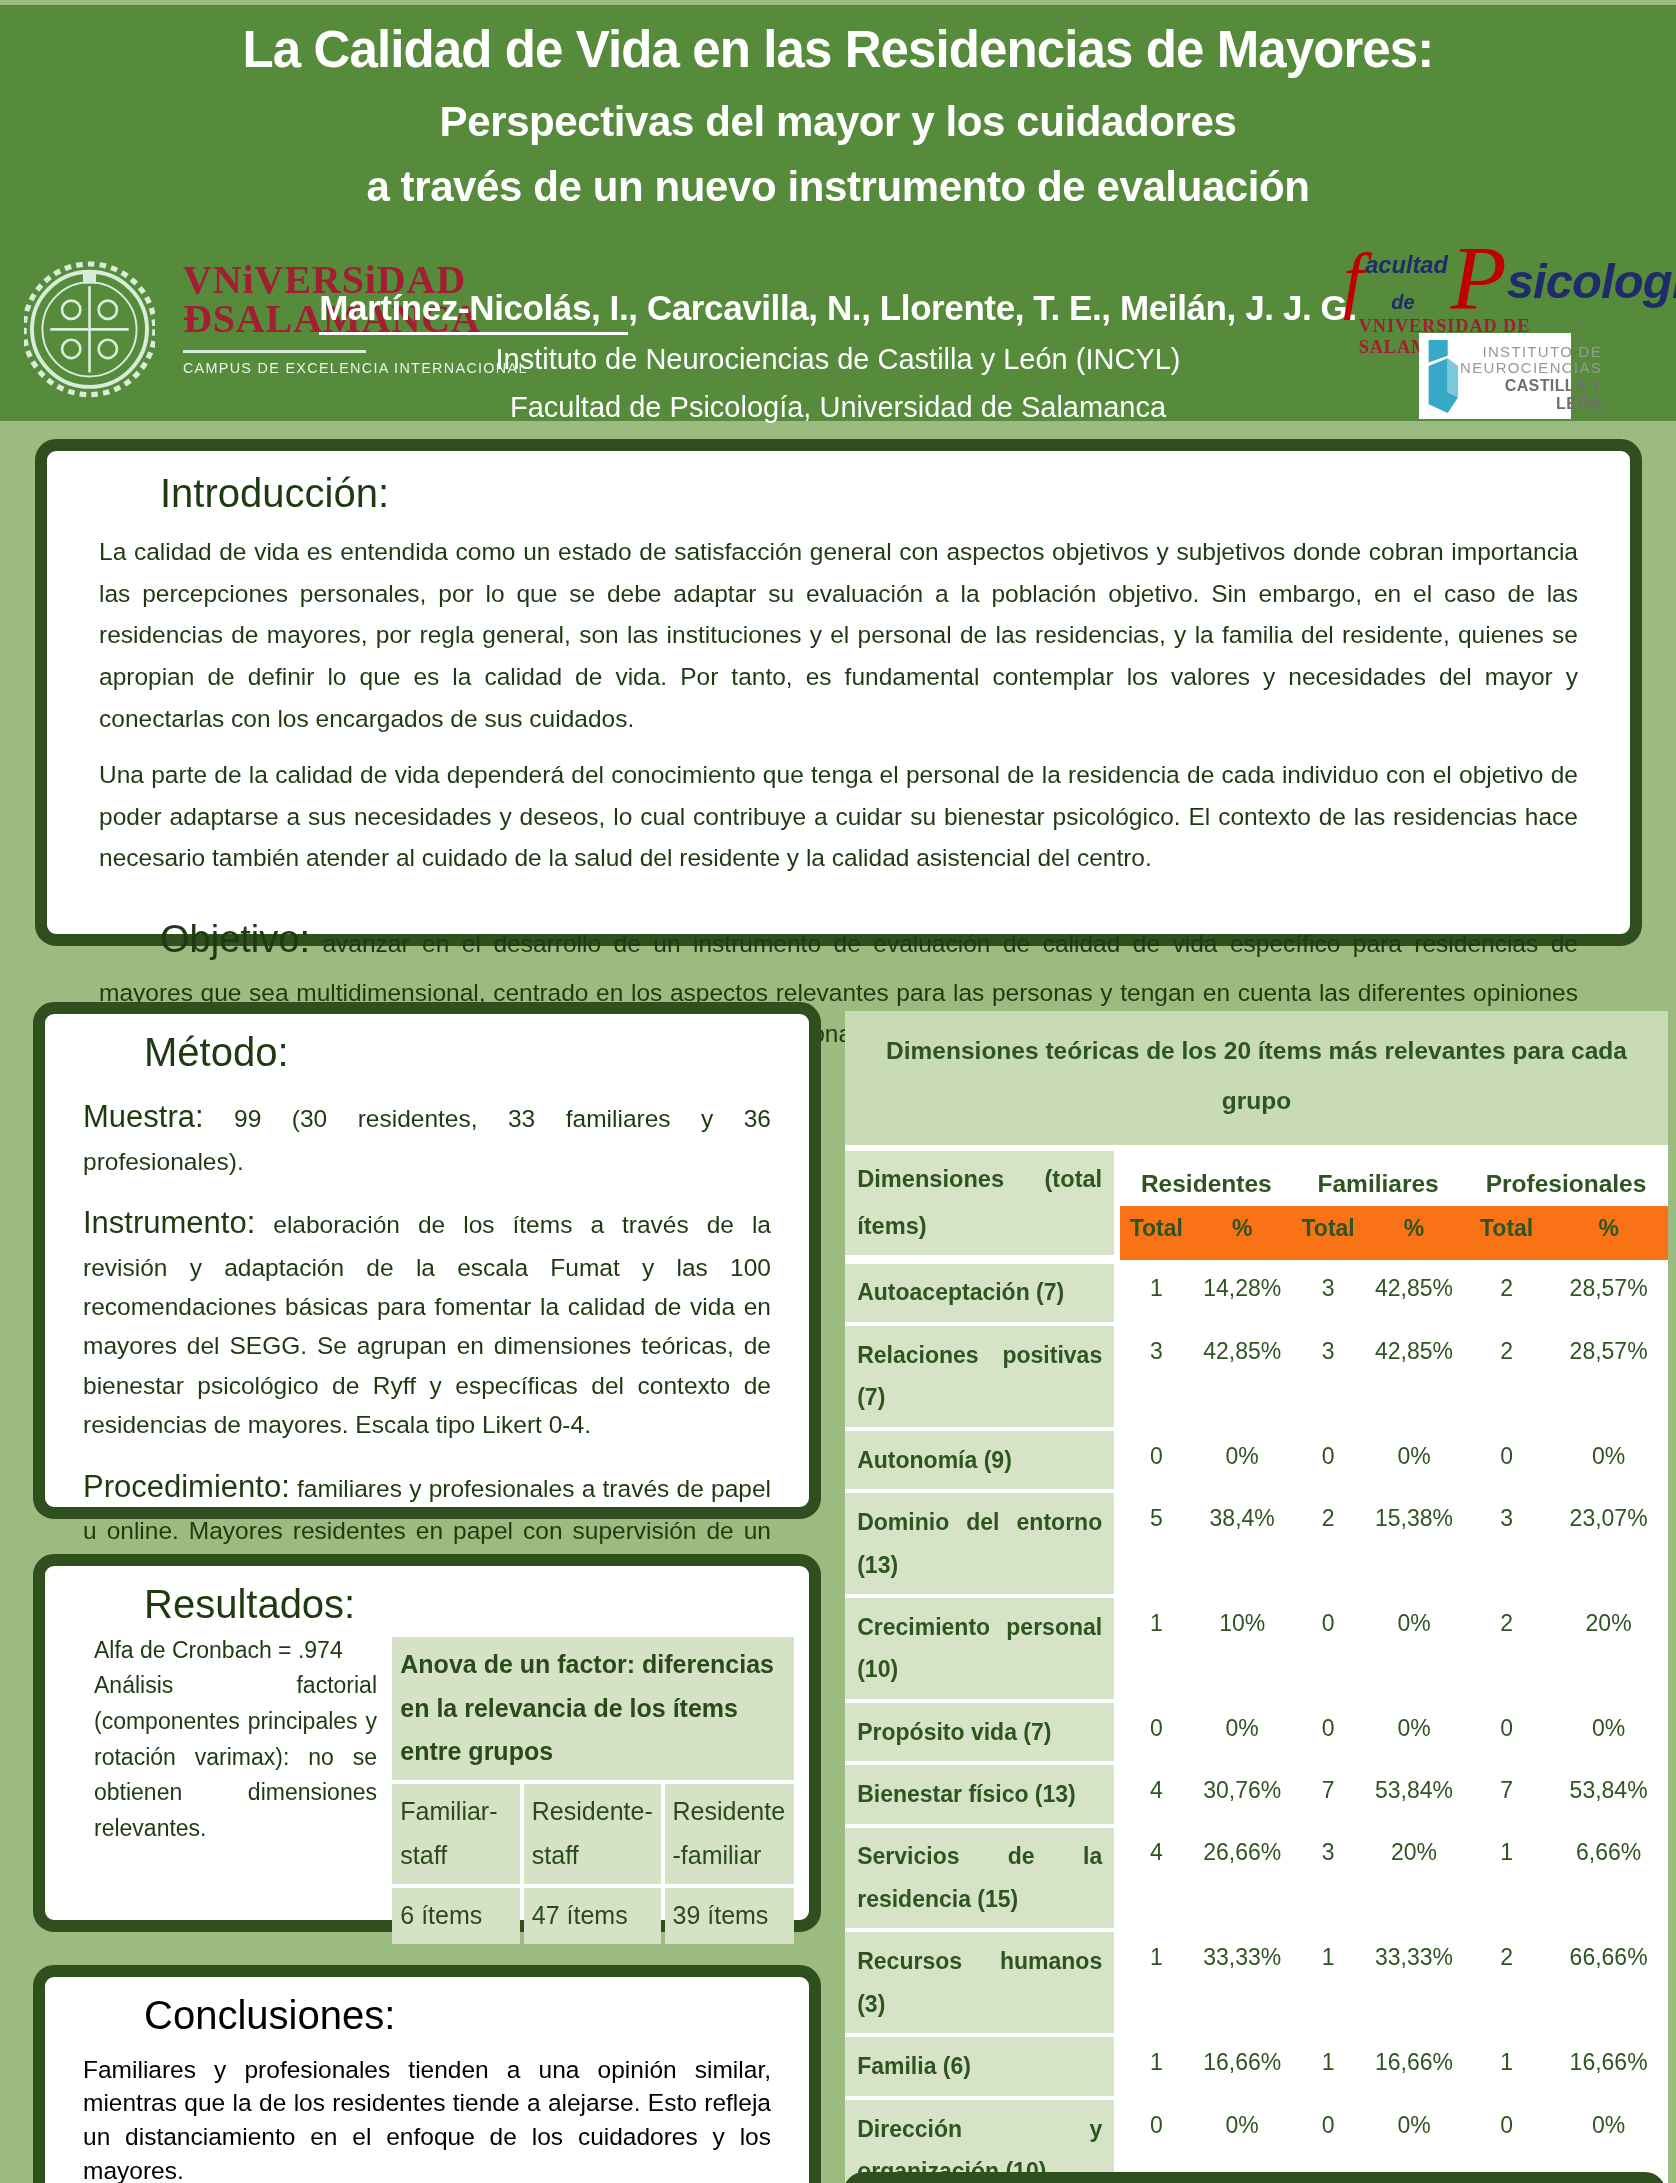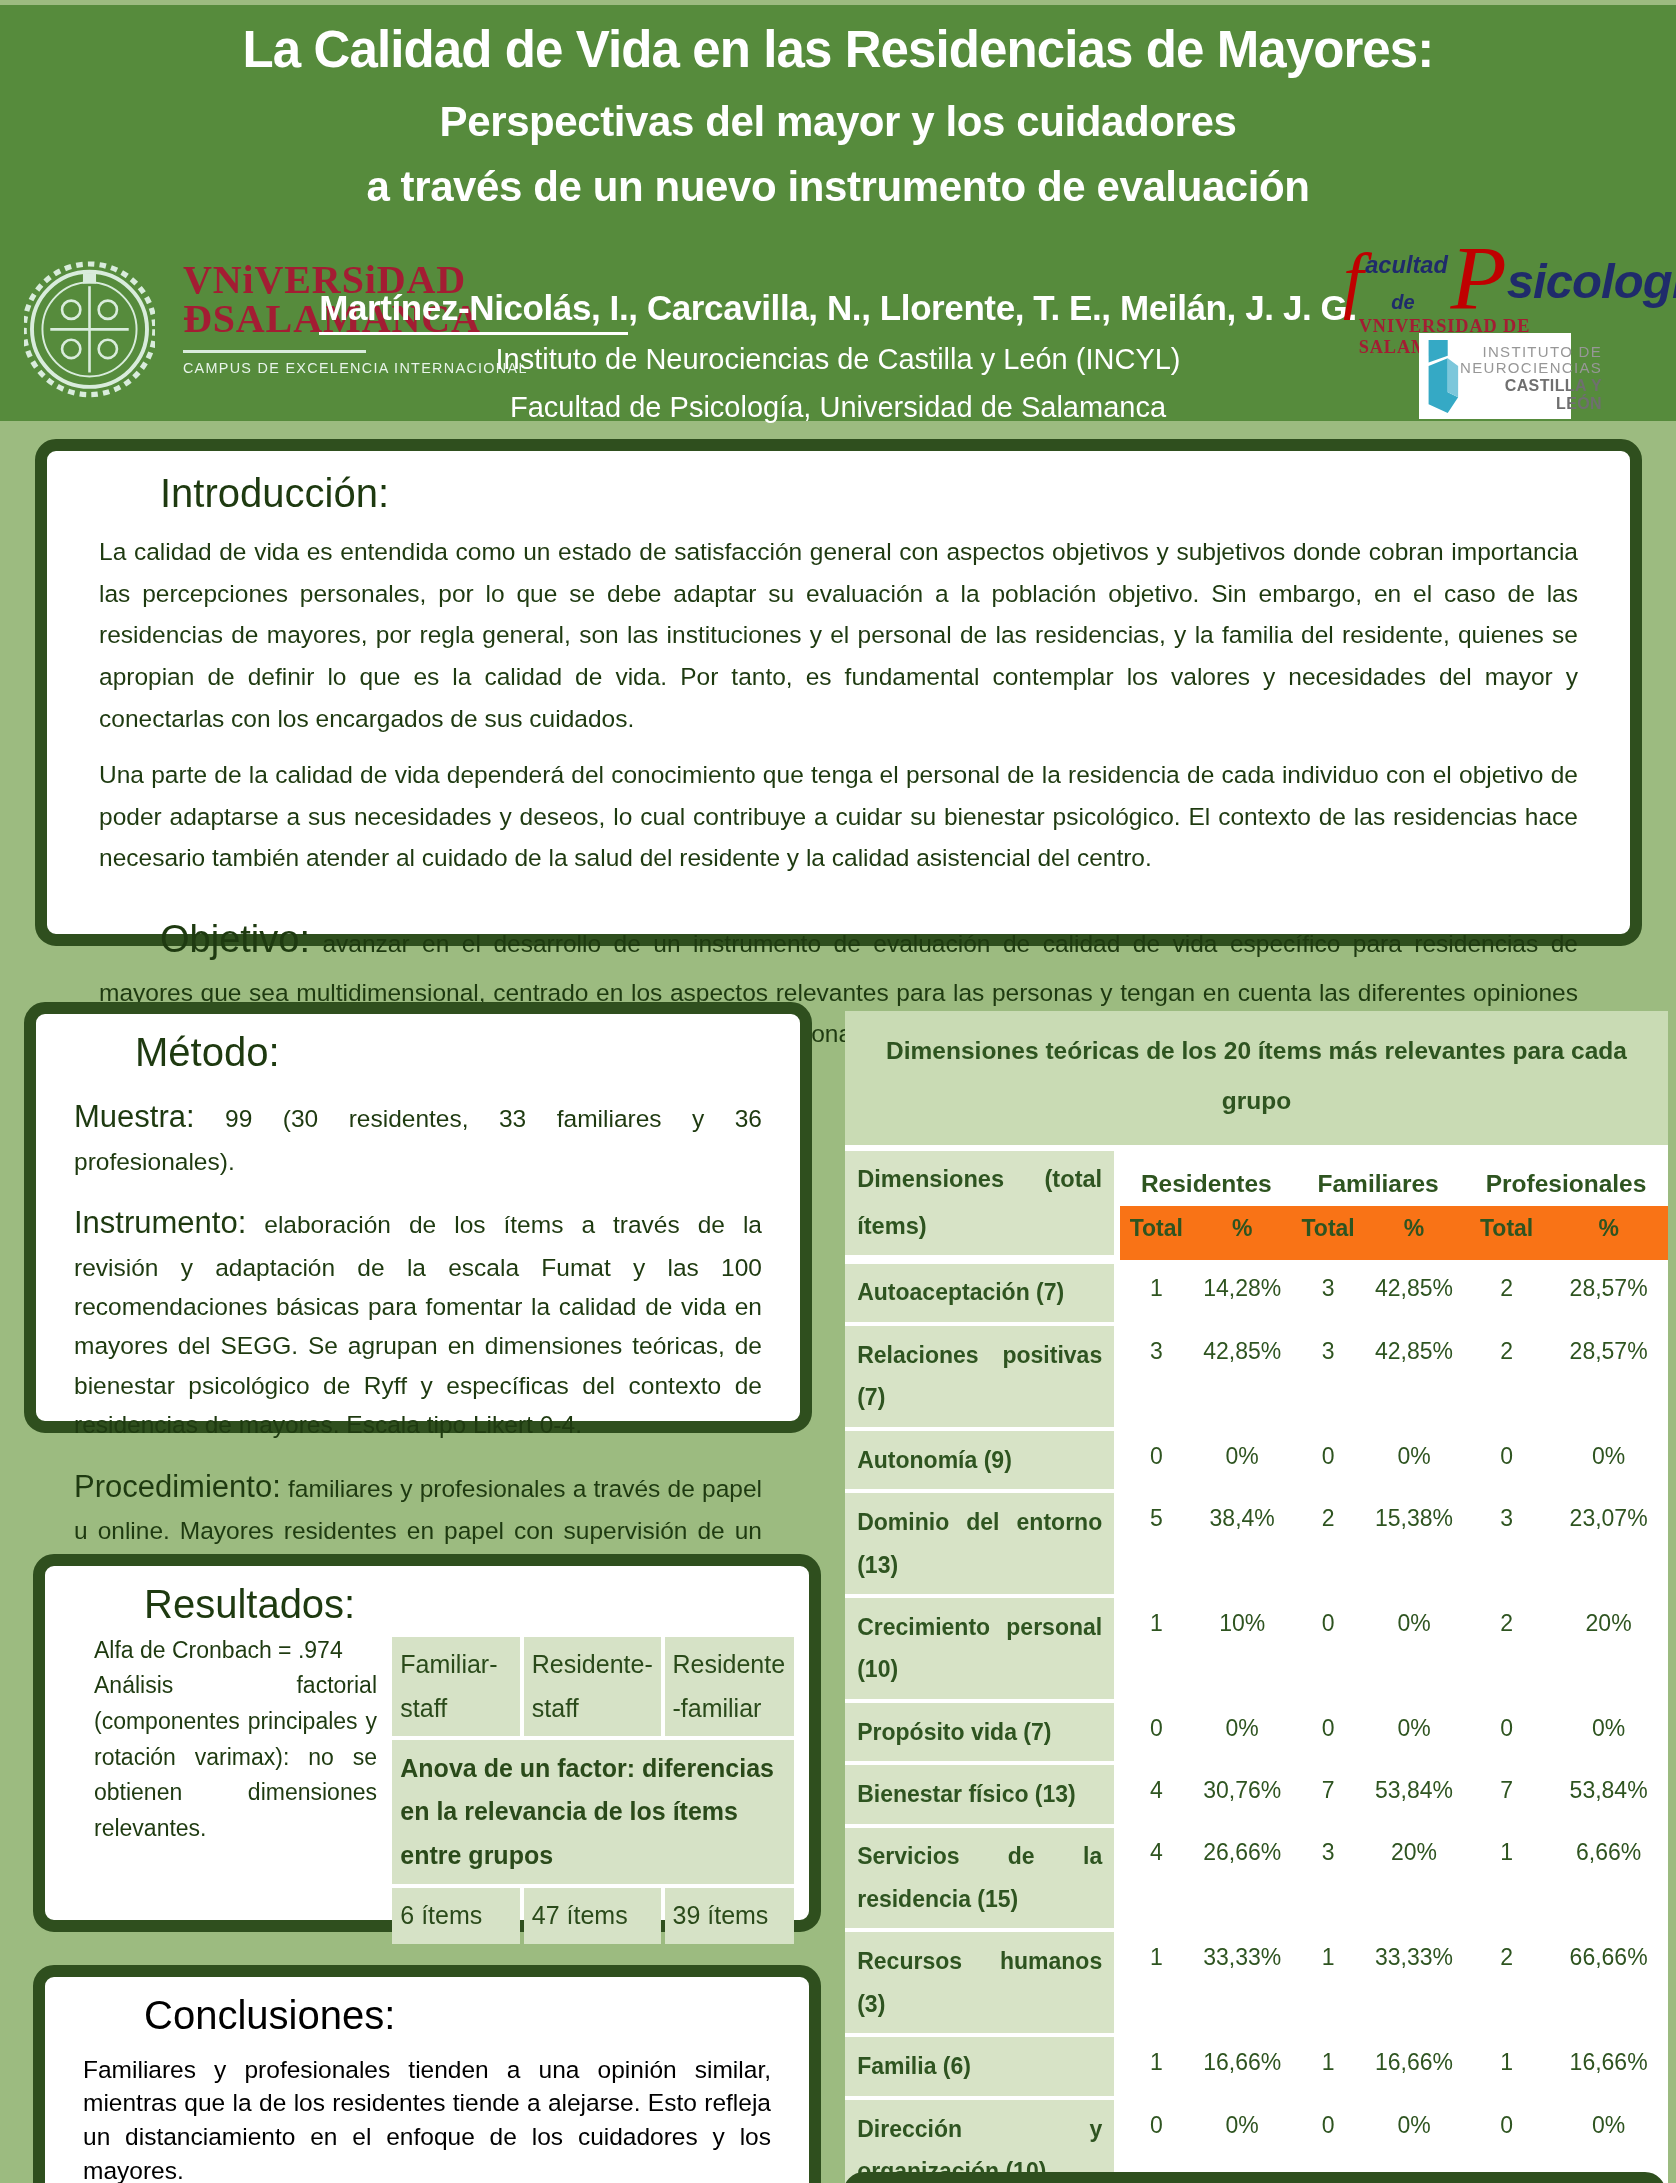"Método:" #metodo-panel { height: 431px -> 517px; left: 24px -> 33px }
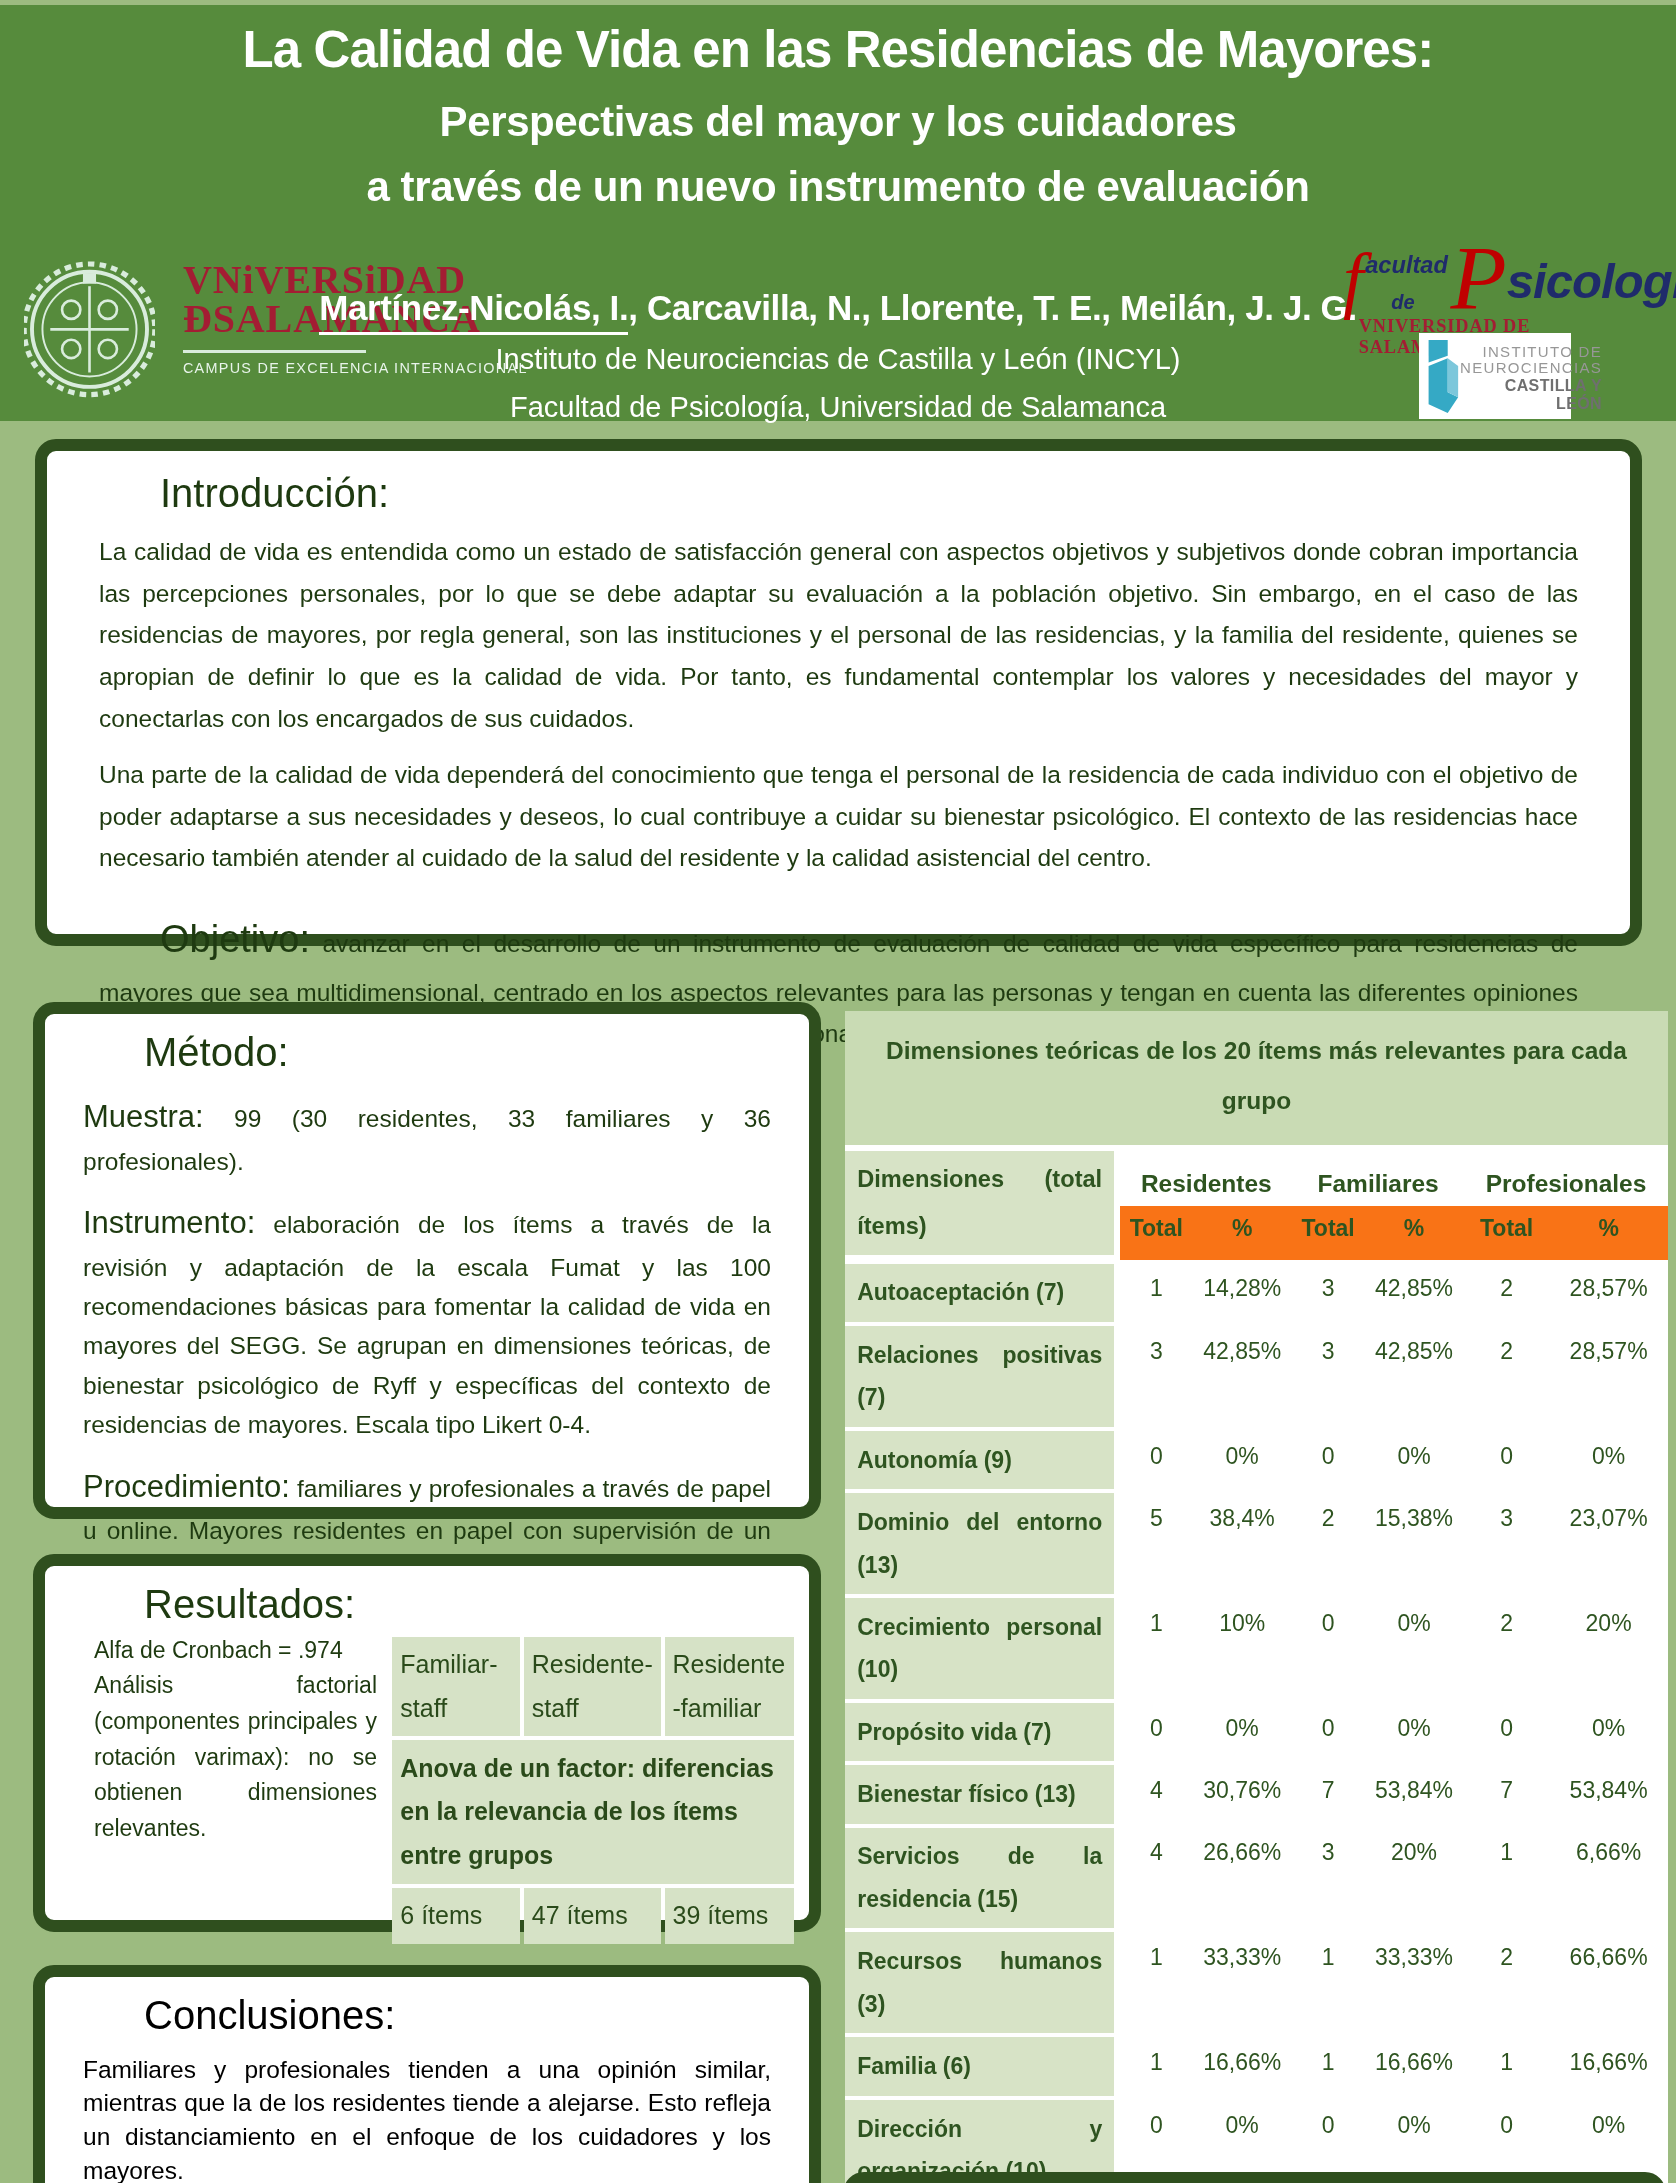"Familiar-staff" tr { order: before "Anova de un factor: diferencias" -> after "Anova de un factor: diferencias" }
